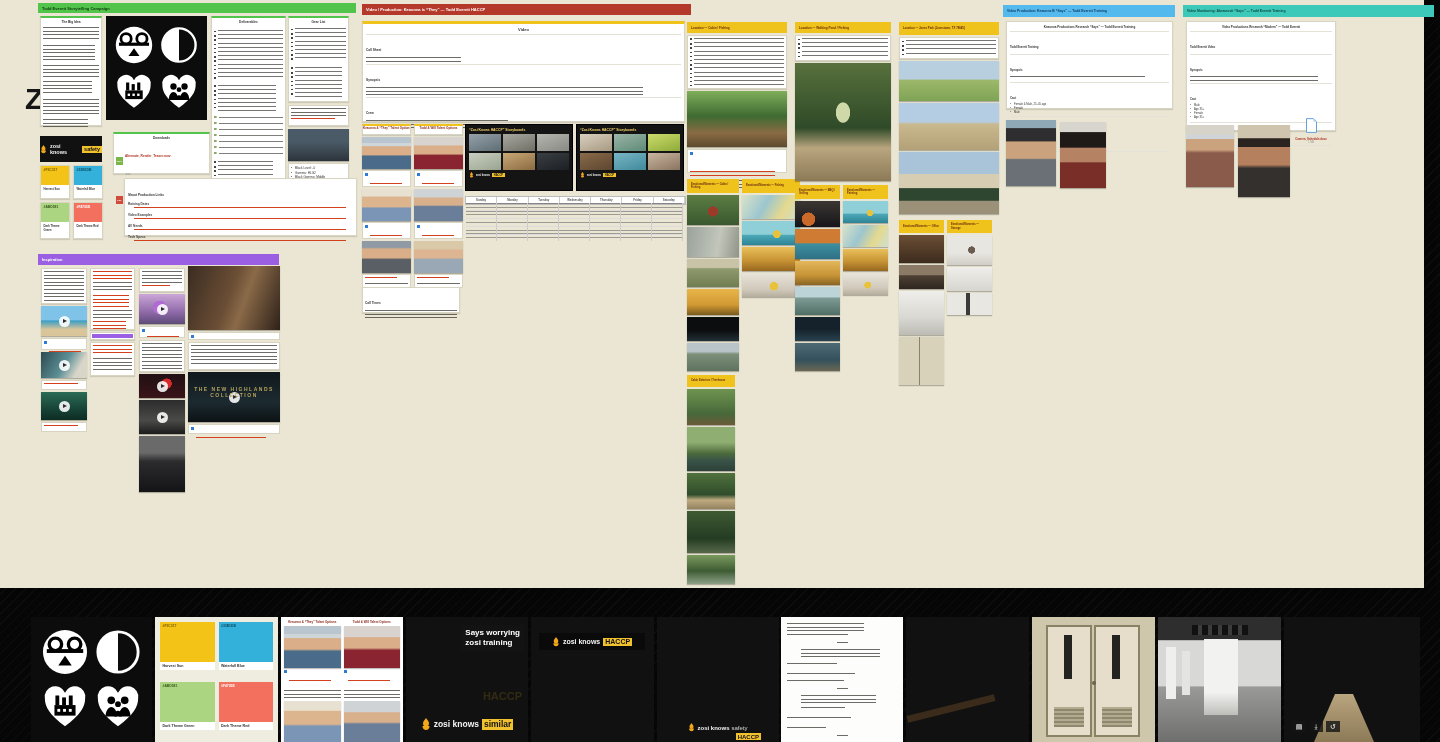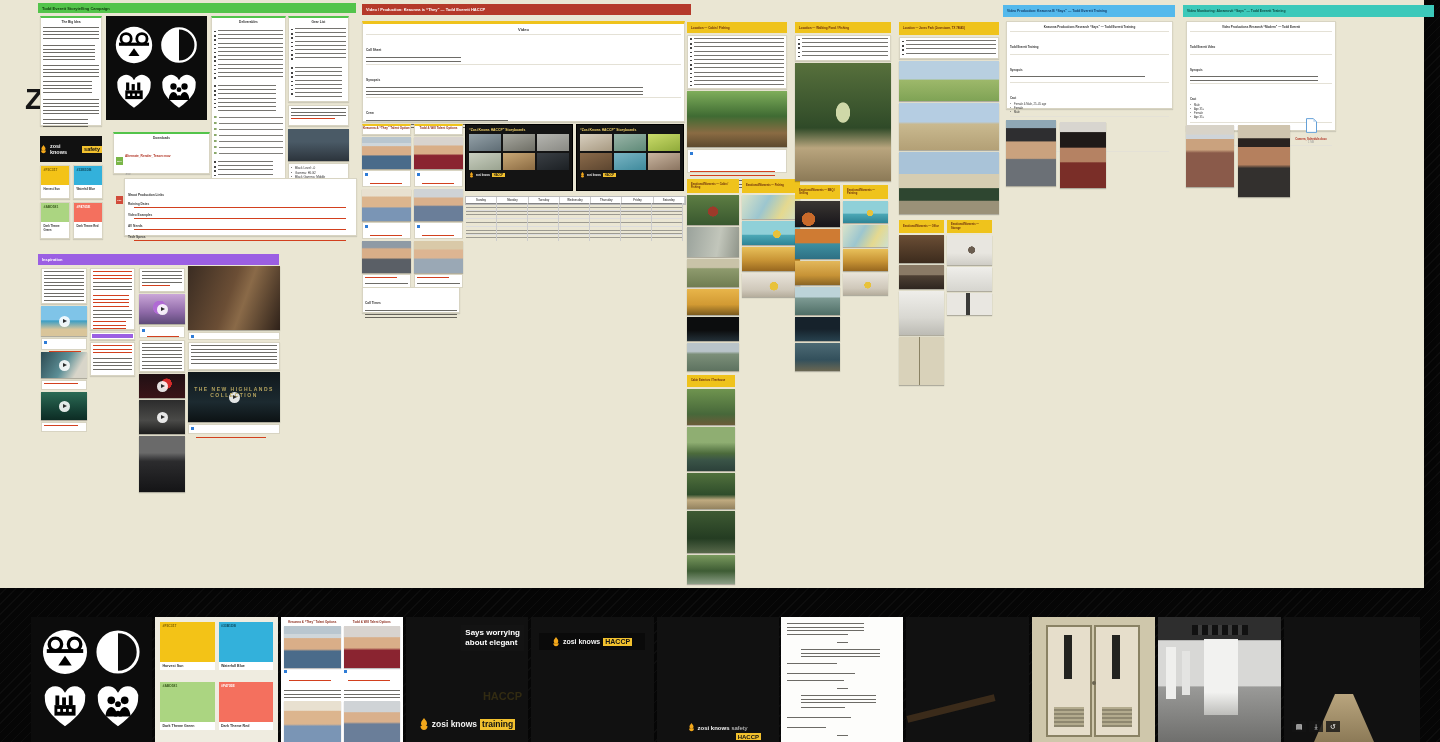"about elegant" div { text: about elegant -> zosi training }
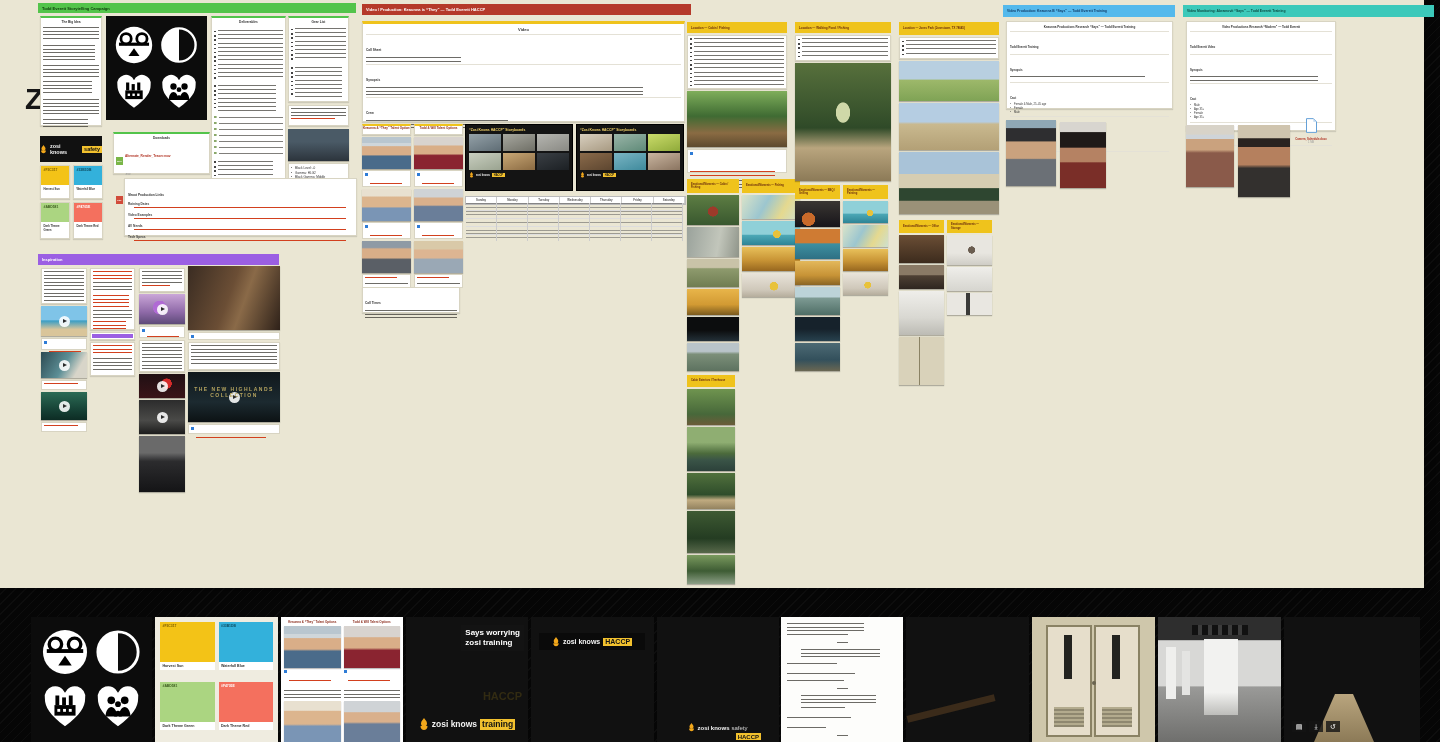"training" span.yellowtag { text: training -> similar }
